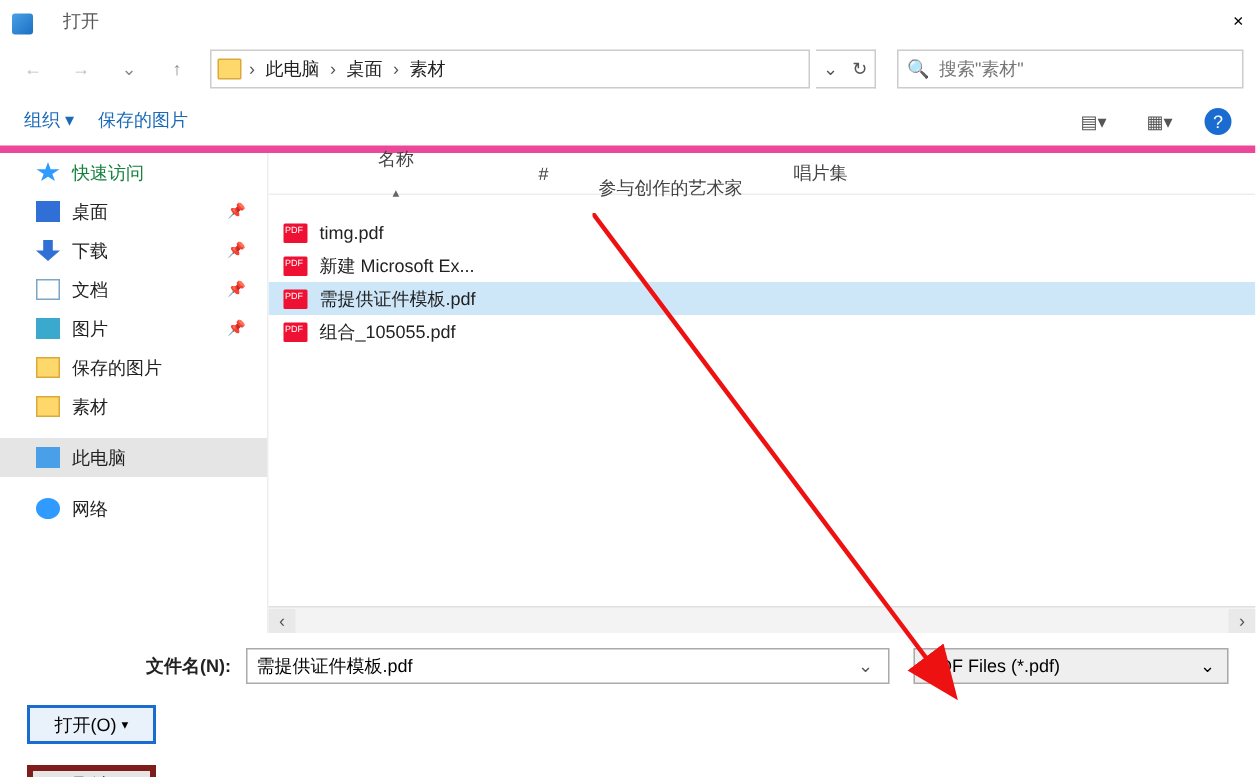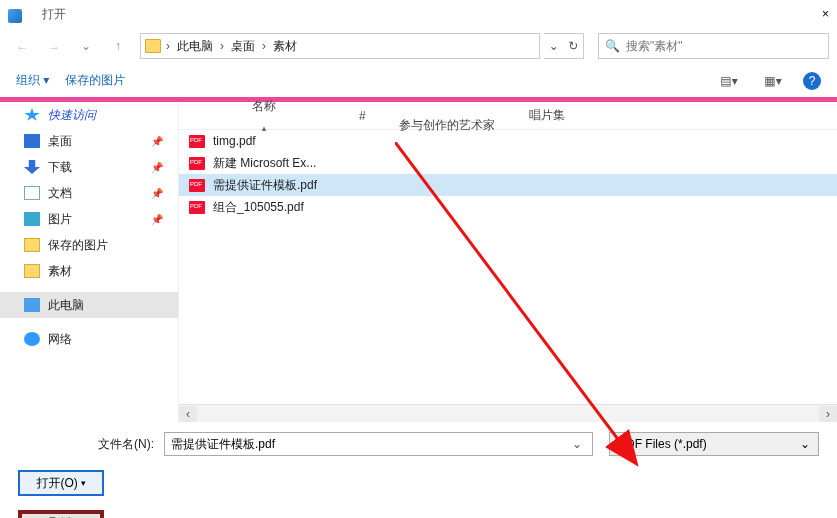"快速访问" .side-item.head { color: #1d4ed8 -> #15803d; font-style: italic -> none }
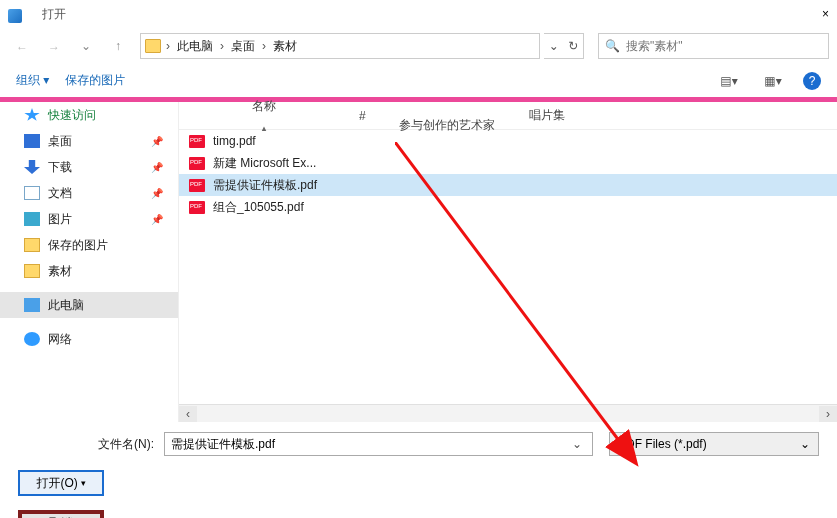"timg.pdf" .list-rows { margin-top: none -> 14px }
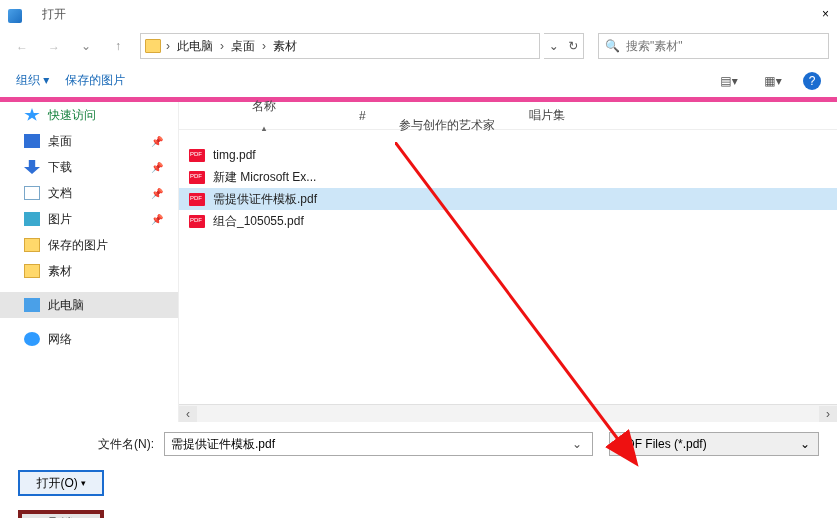"文件名(N):" .fn-label { font-weight: none -> bold }
